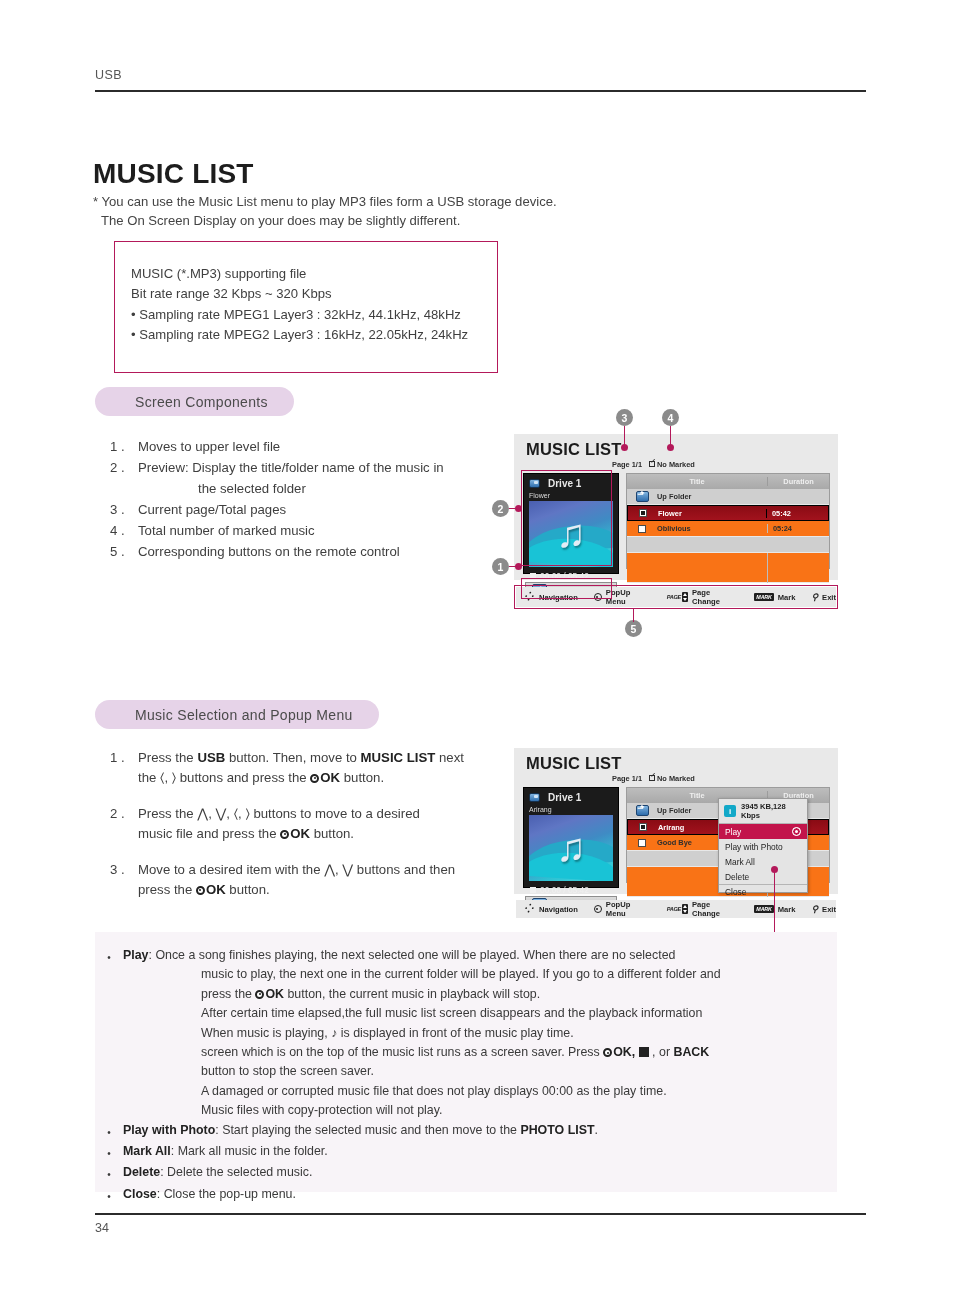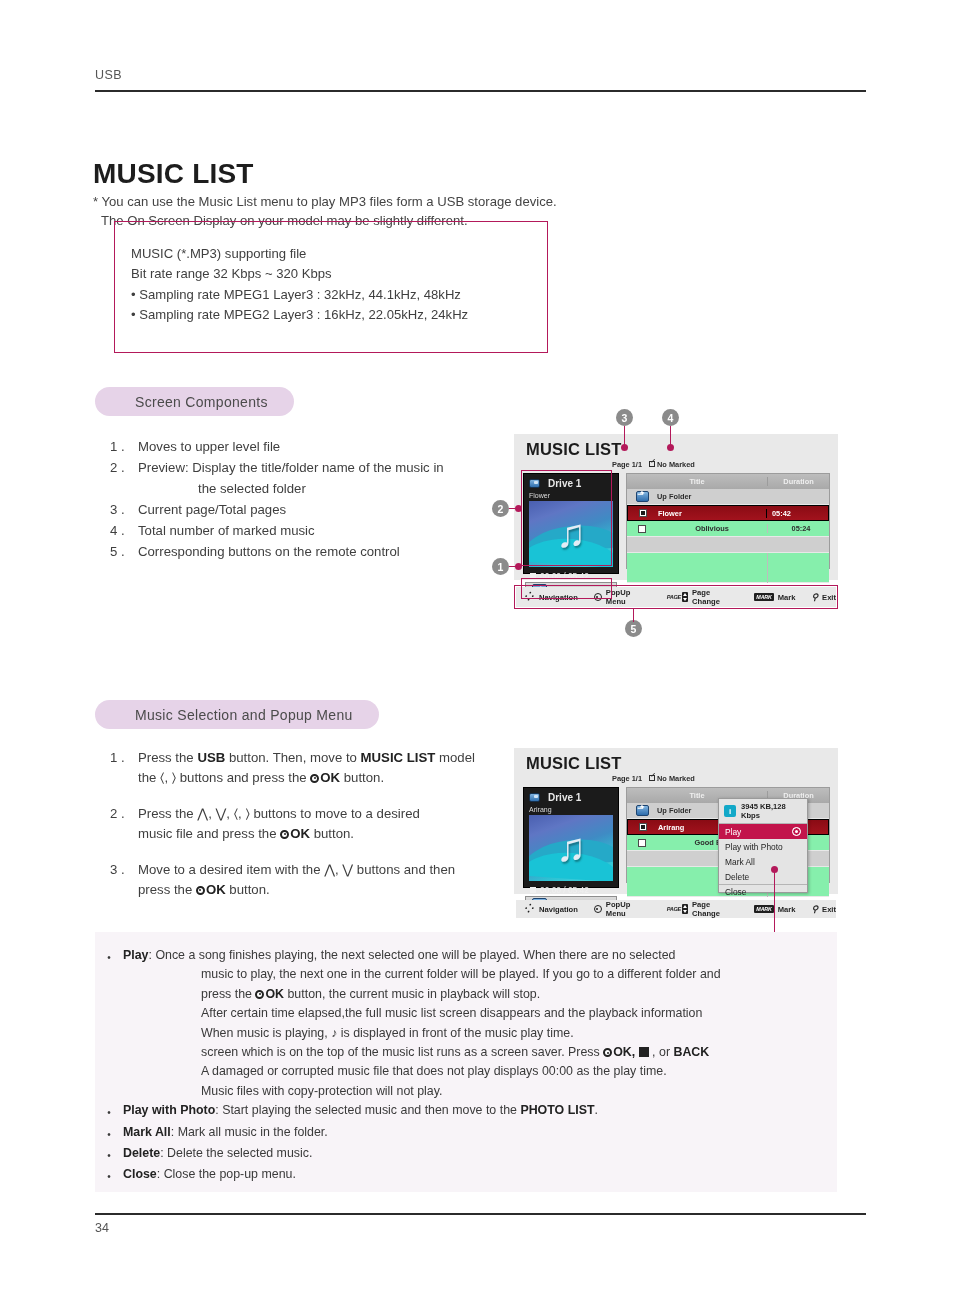"The On Screen Display on" span.l2 { text: model -> does }
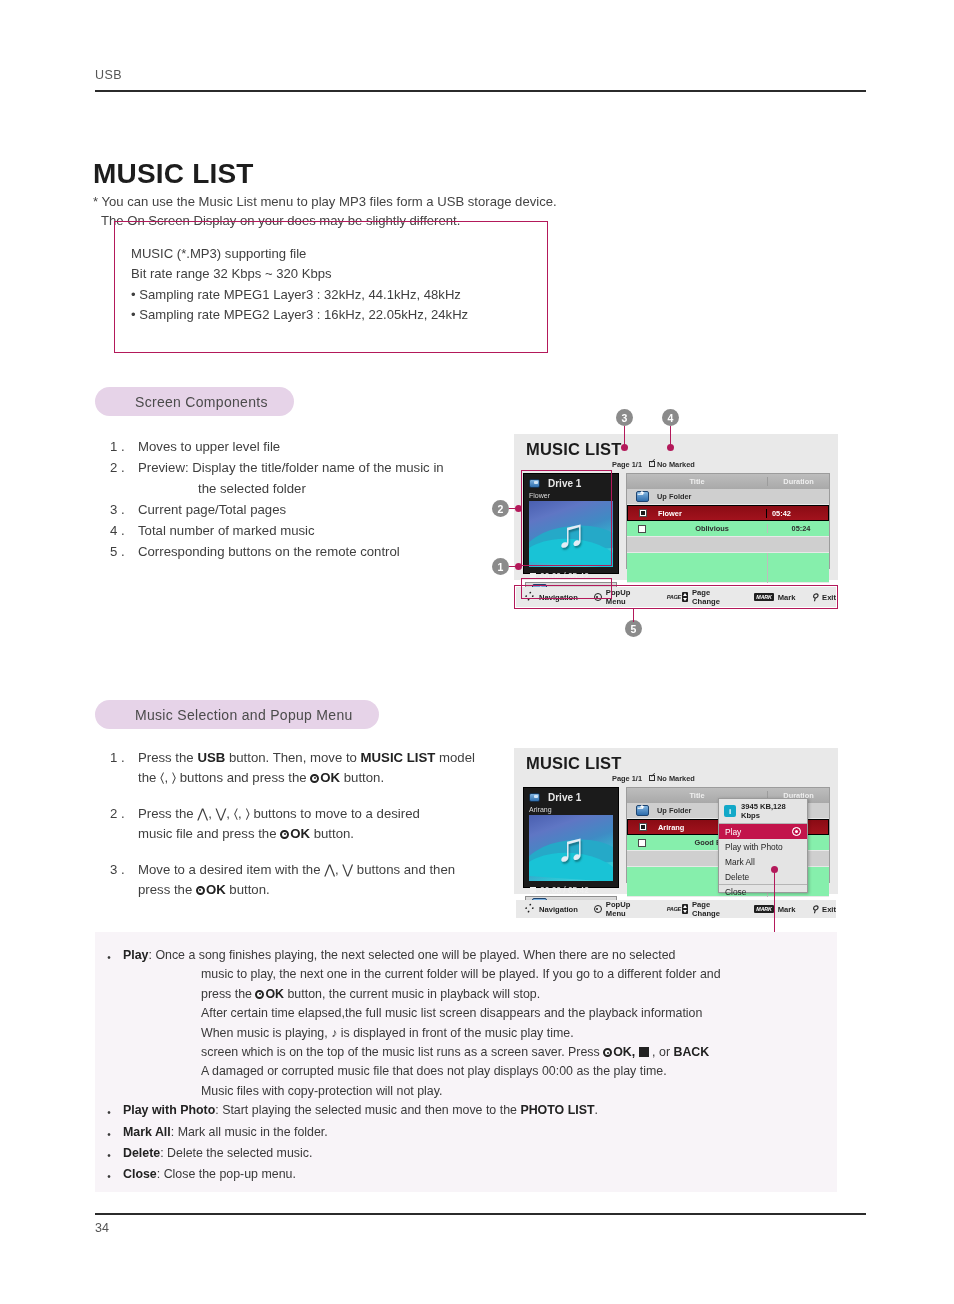"MUSIC (*.MP3) supporting file" .specbox { top: 221px -> 241px; width: 434px -> 384px }
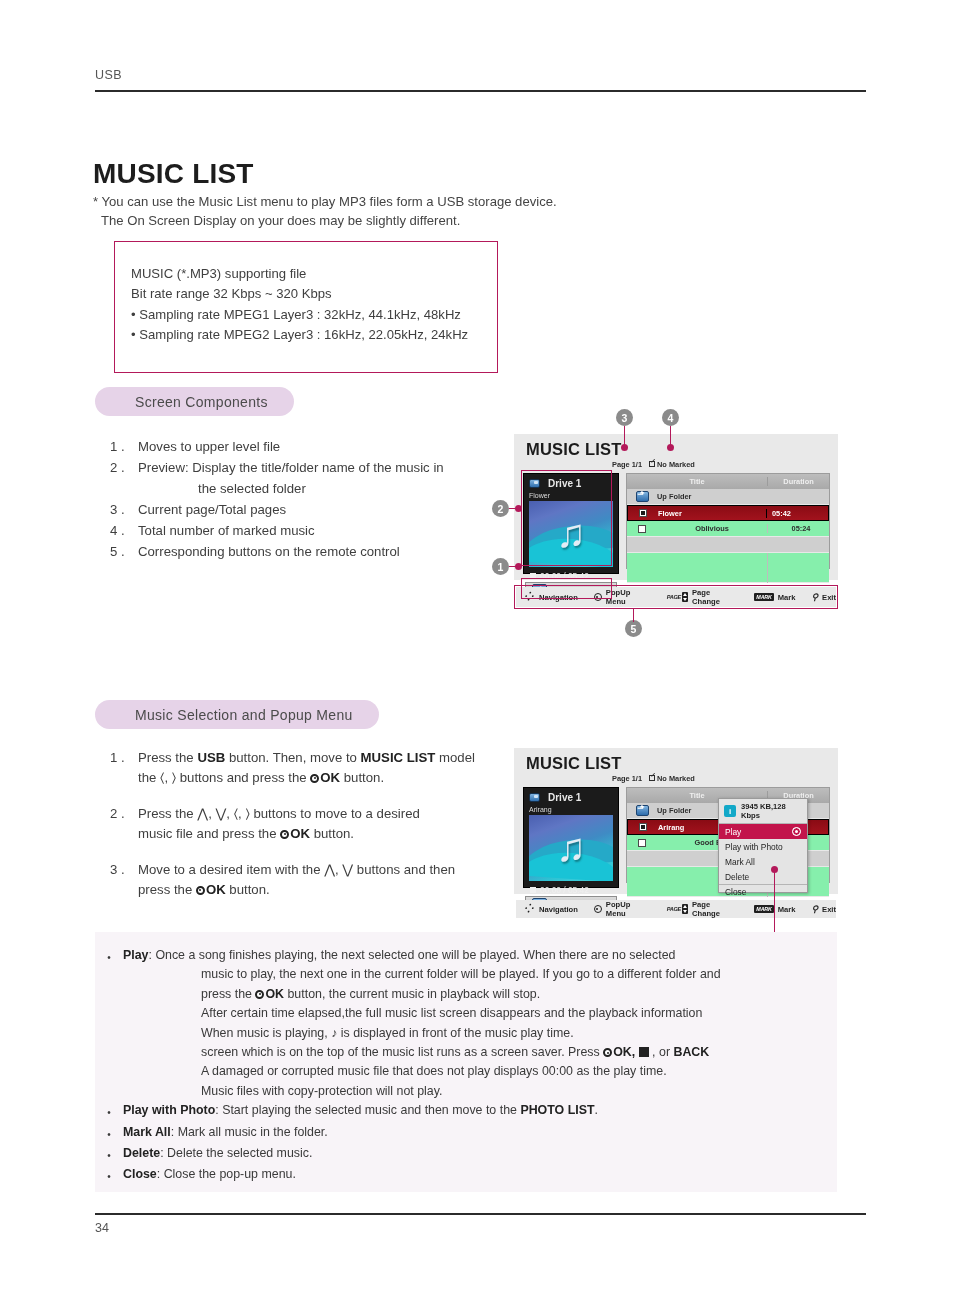"Oblivious" .row.alt { background: #86efac -> #f97316; text-align: center -> none }
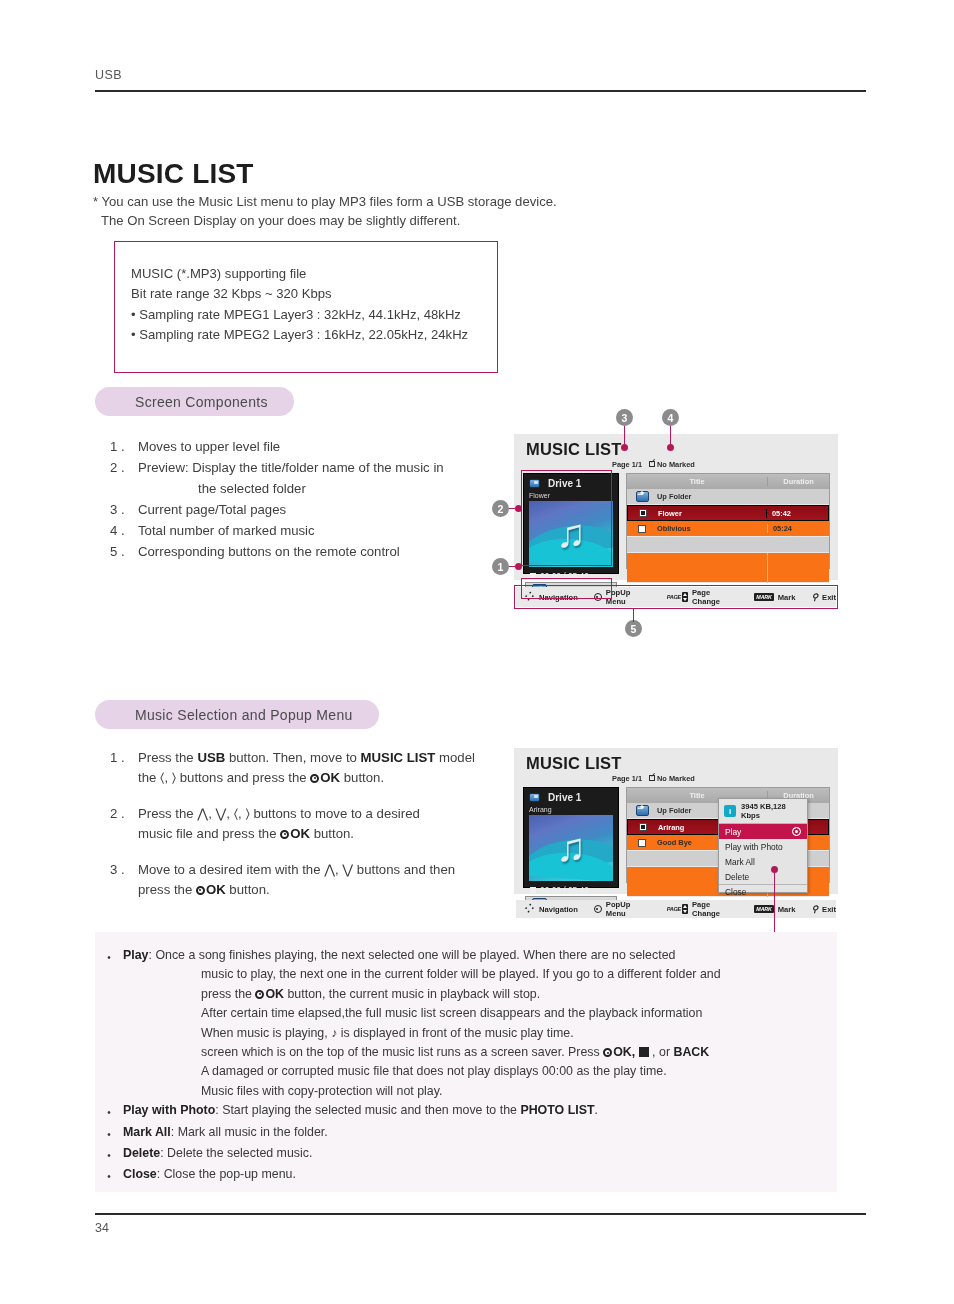"model" span { text: model -> next }
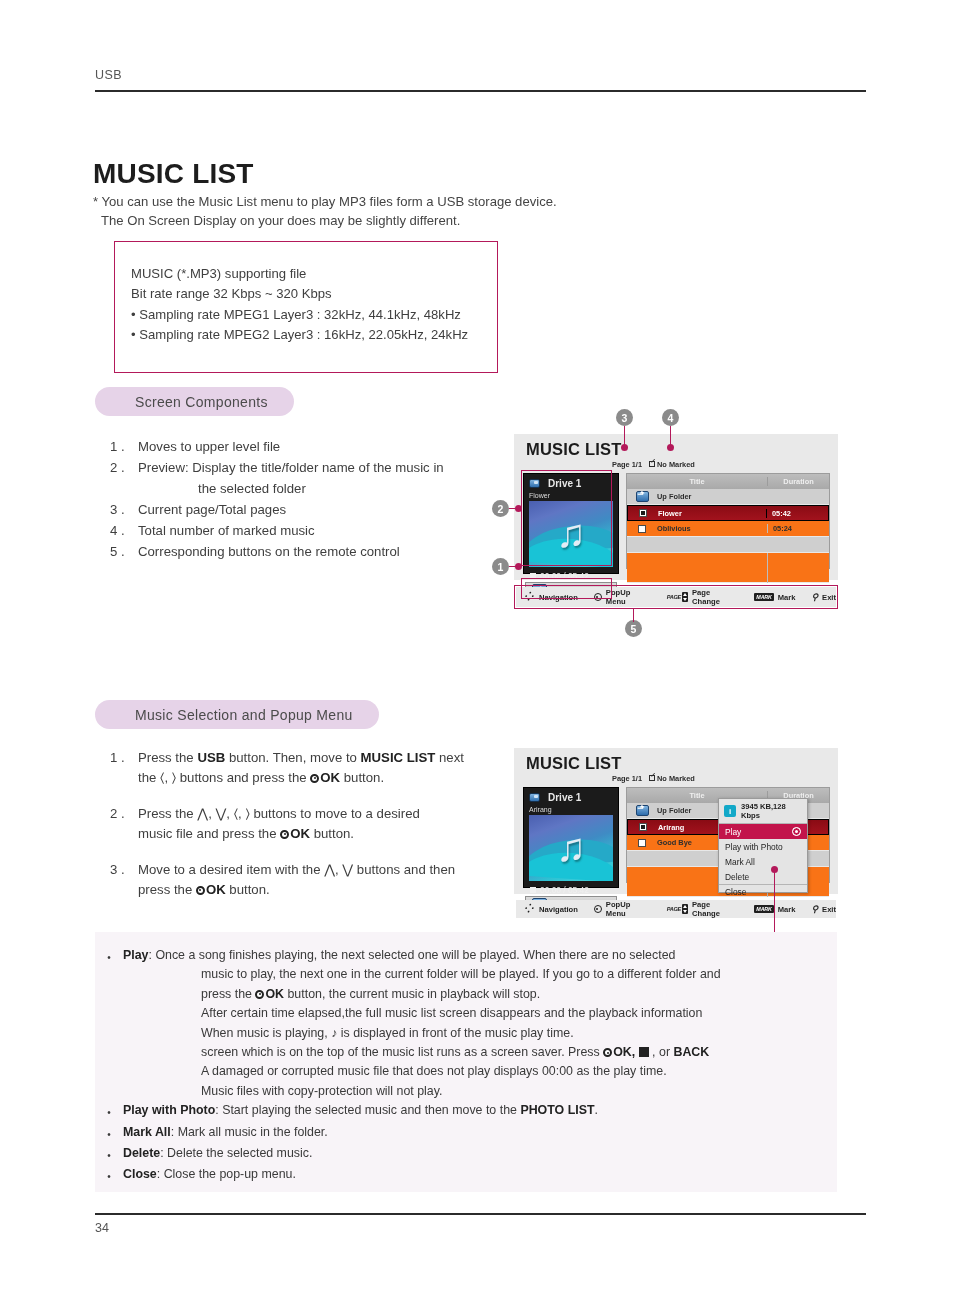"button to stop the screen" span.hang { html: none -> <span>button to stop the screen saver.</span> }
